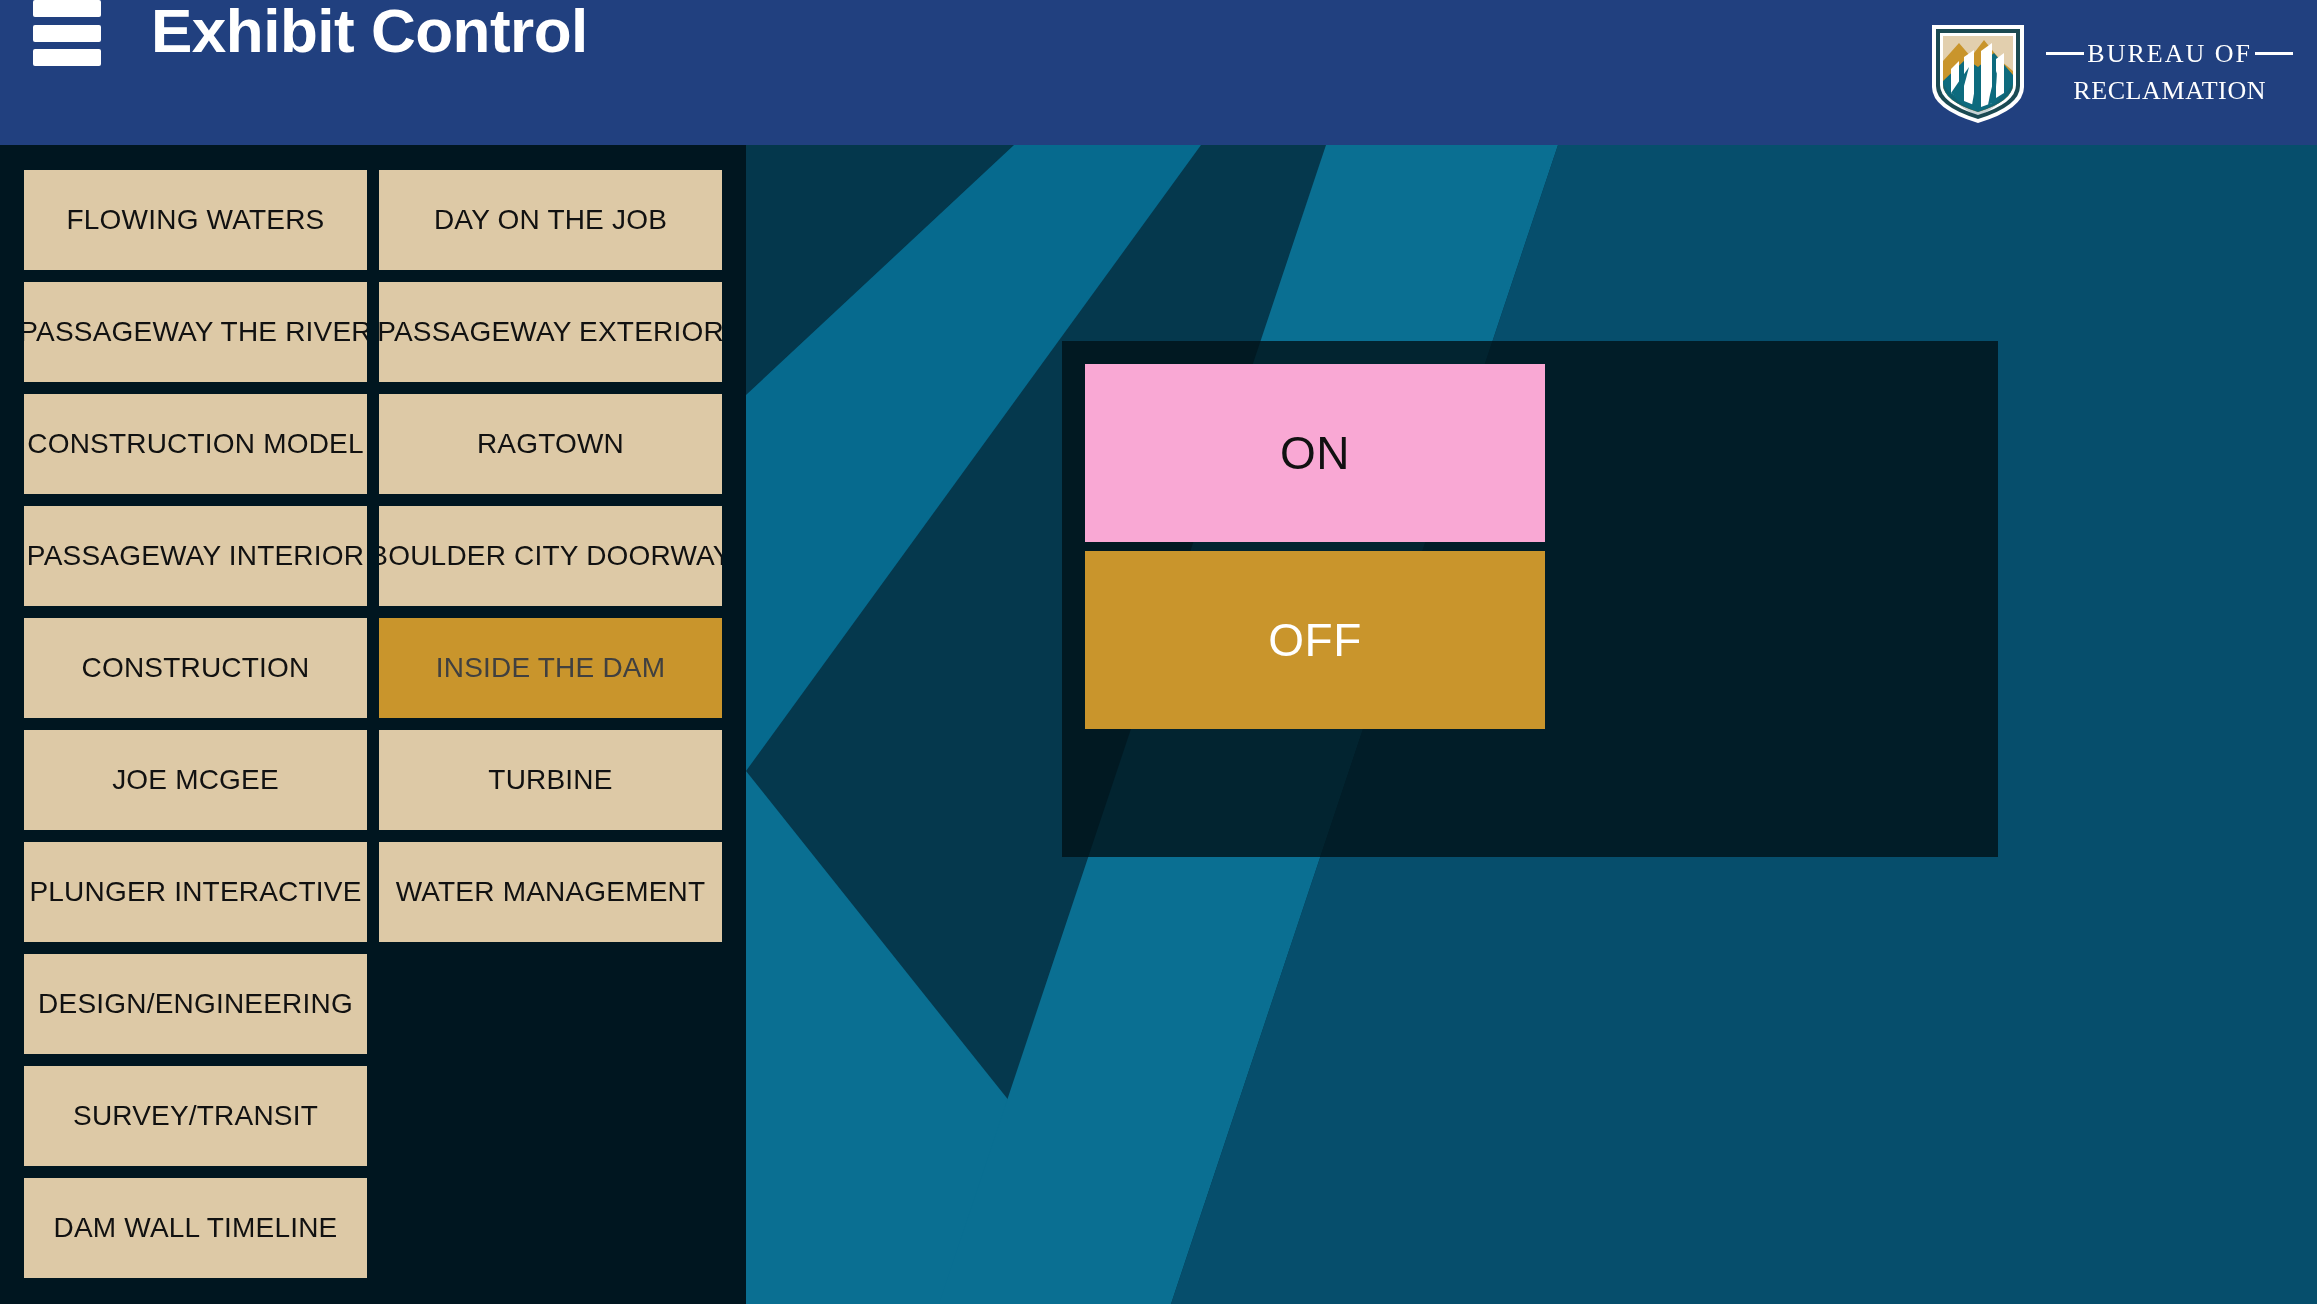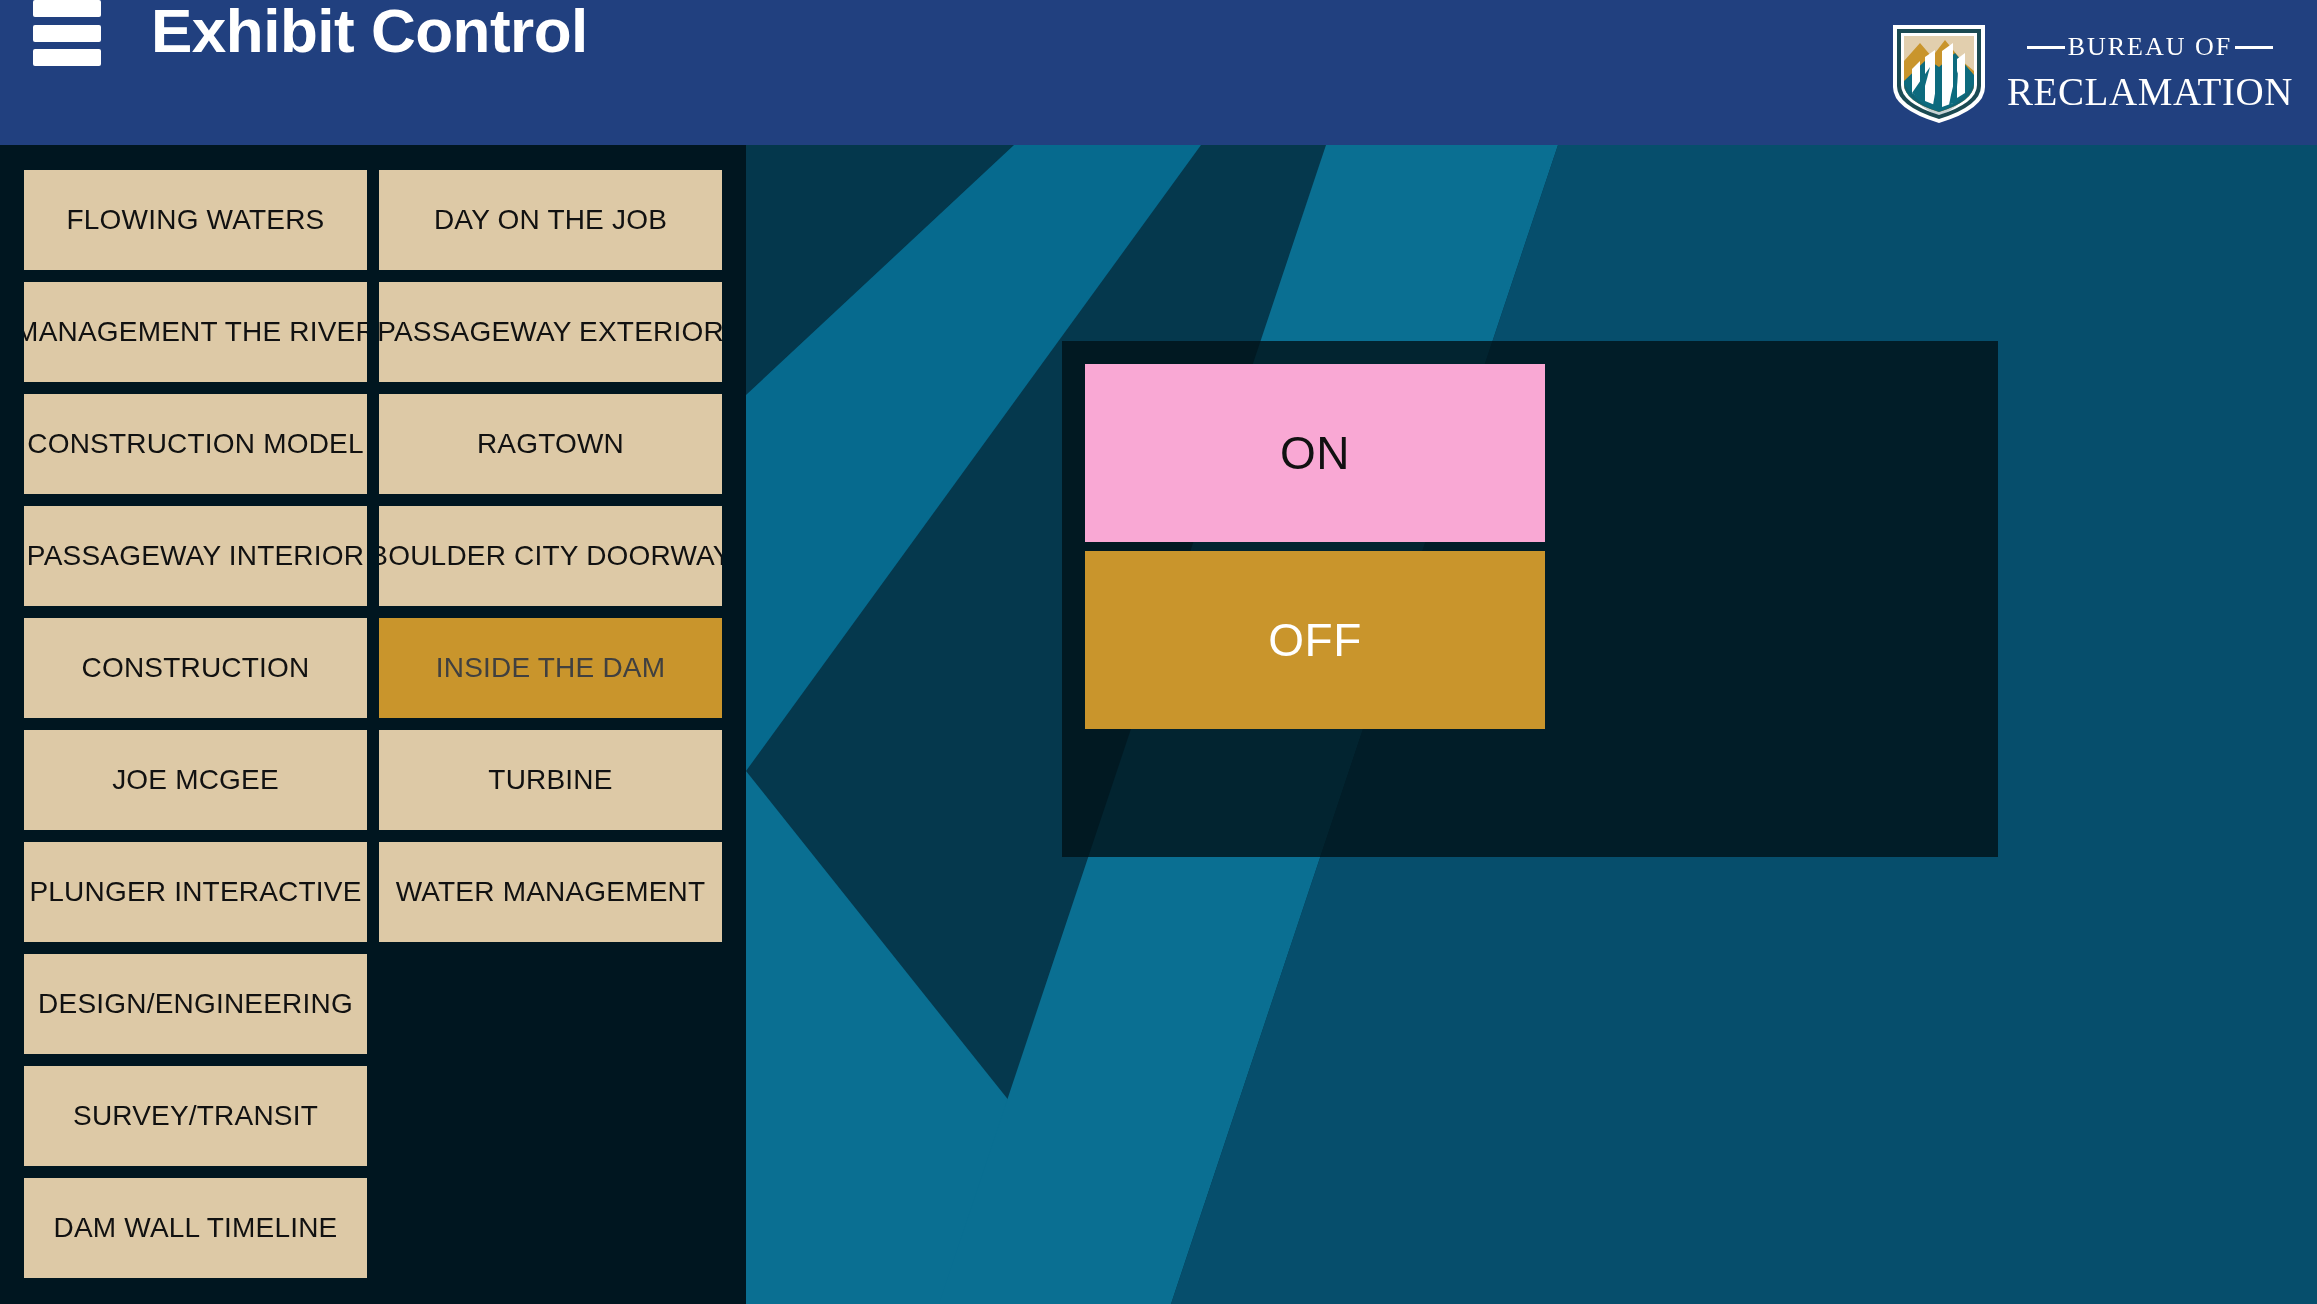"RECLAMATION" #brand-line2 { font-size: 39px -> 26px }
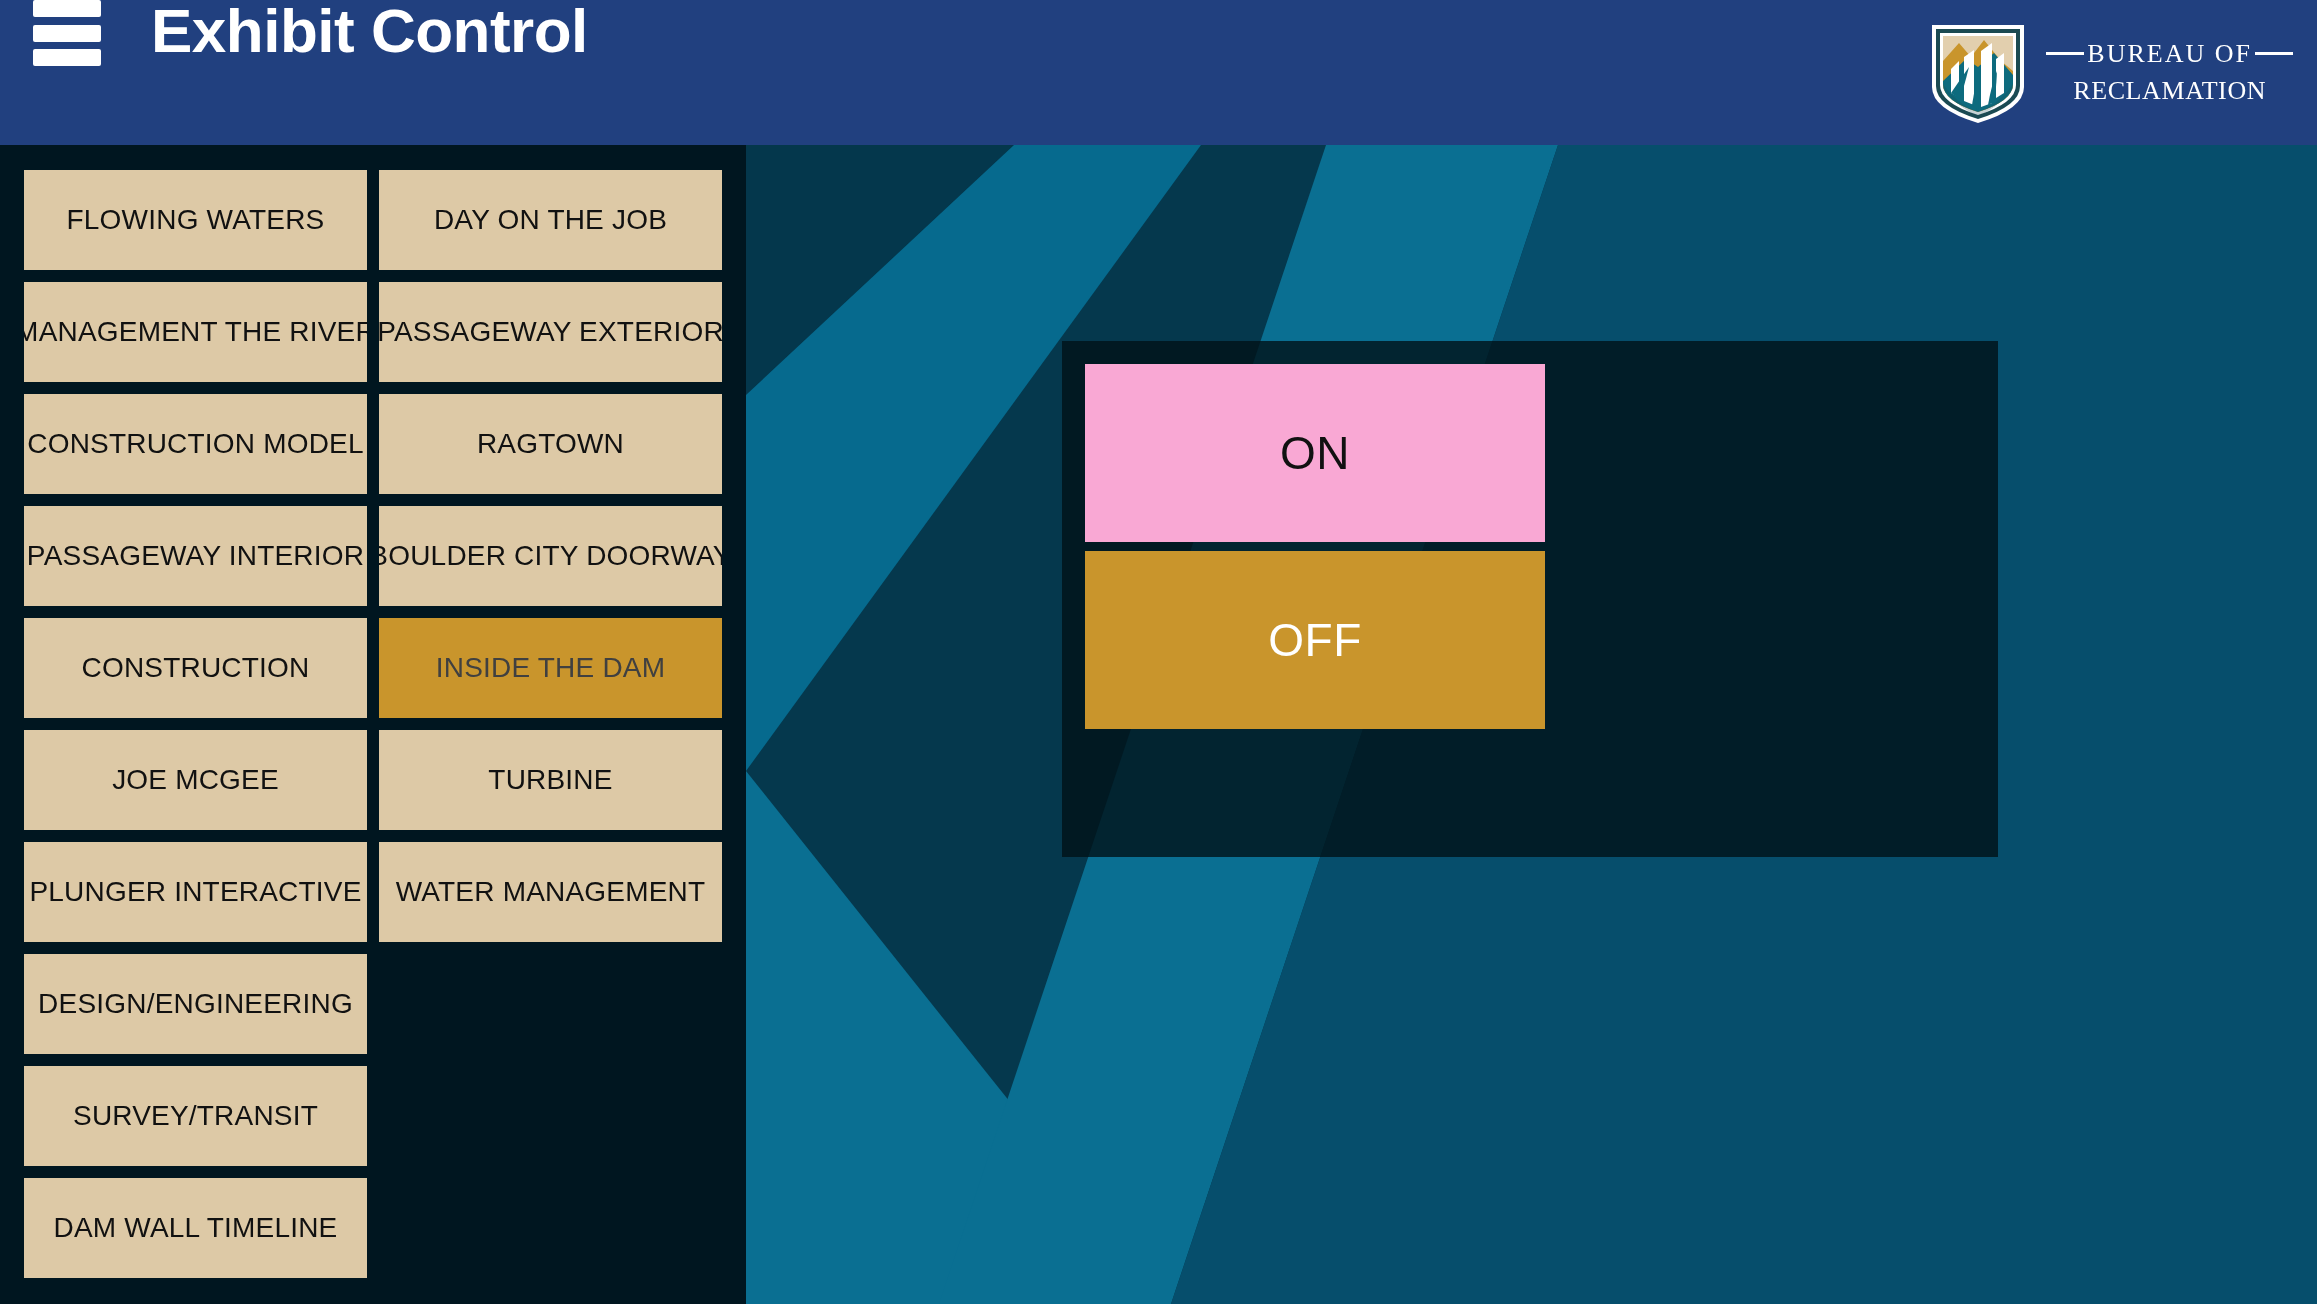"MANAGEMENT THE RIVER" button.side-btn { text: MANAGEMENT -> PASSAGEWAY }
